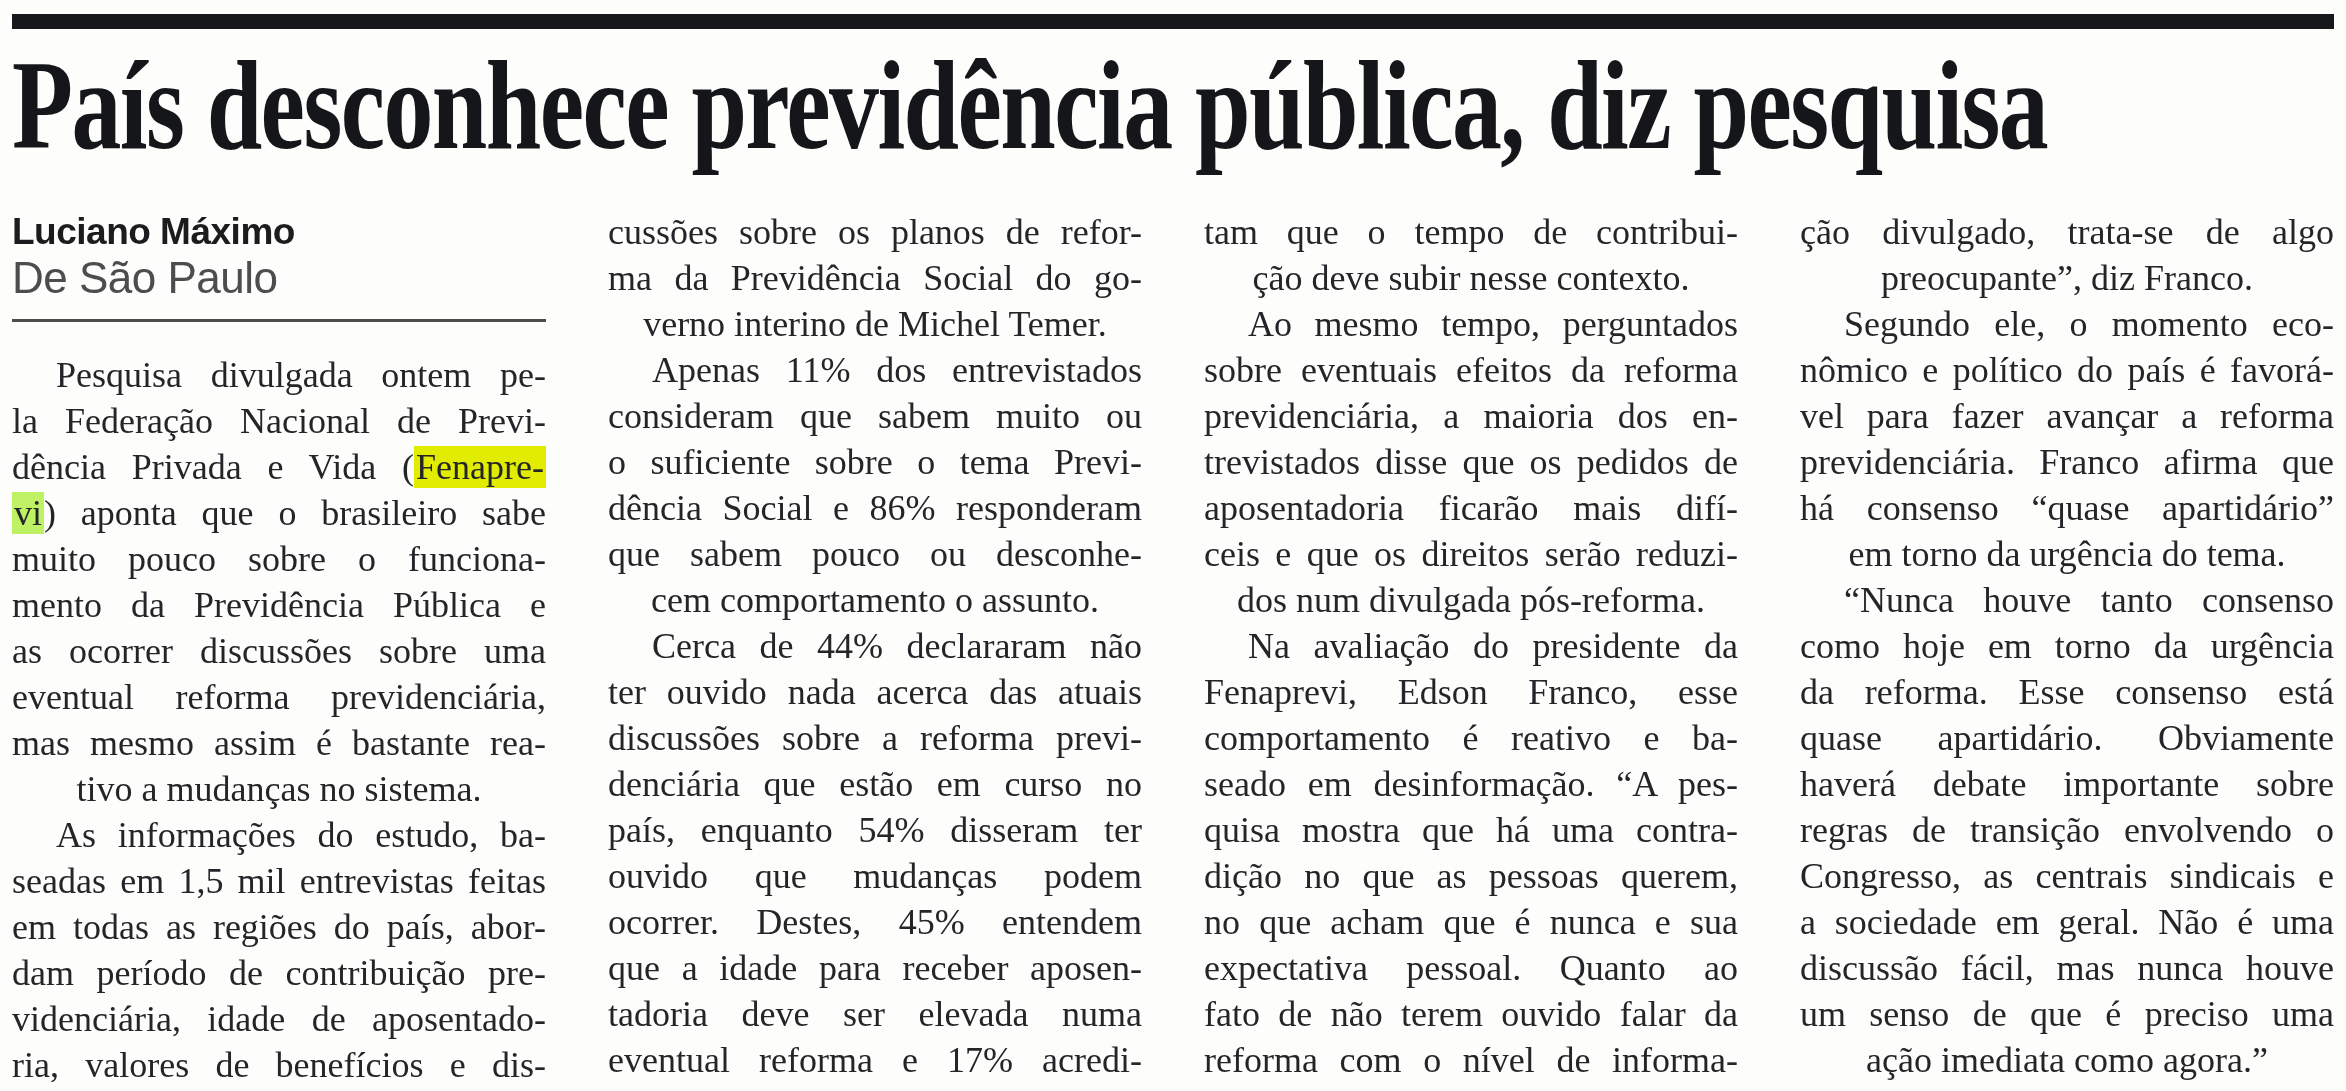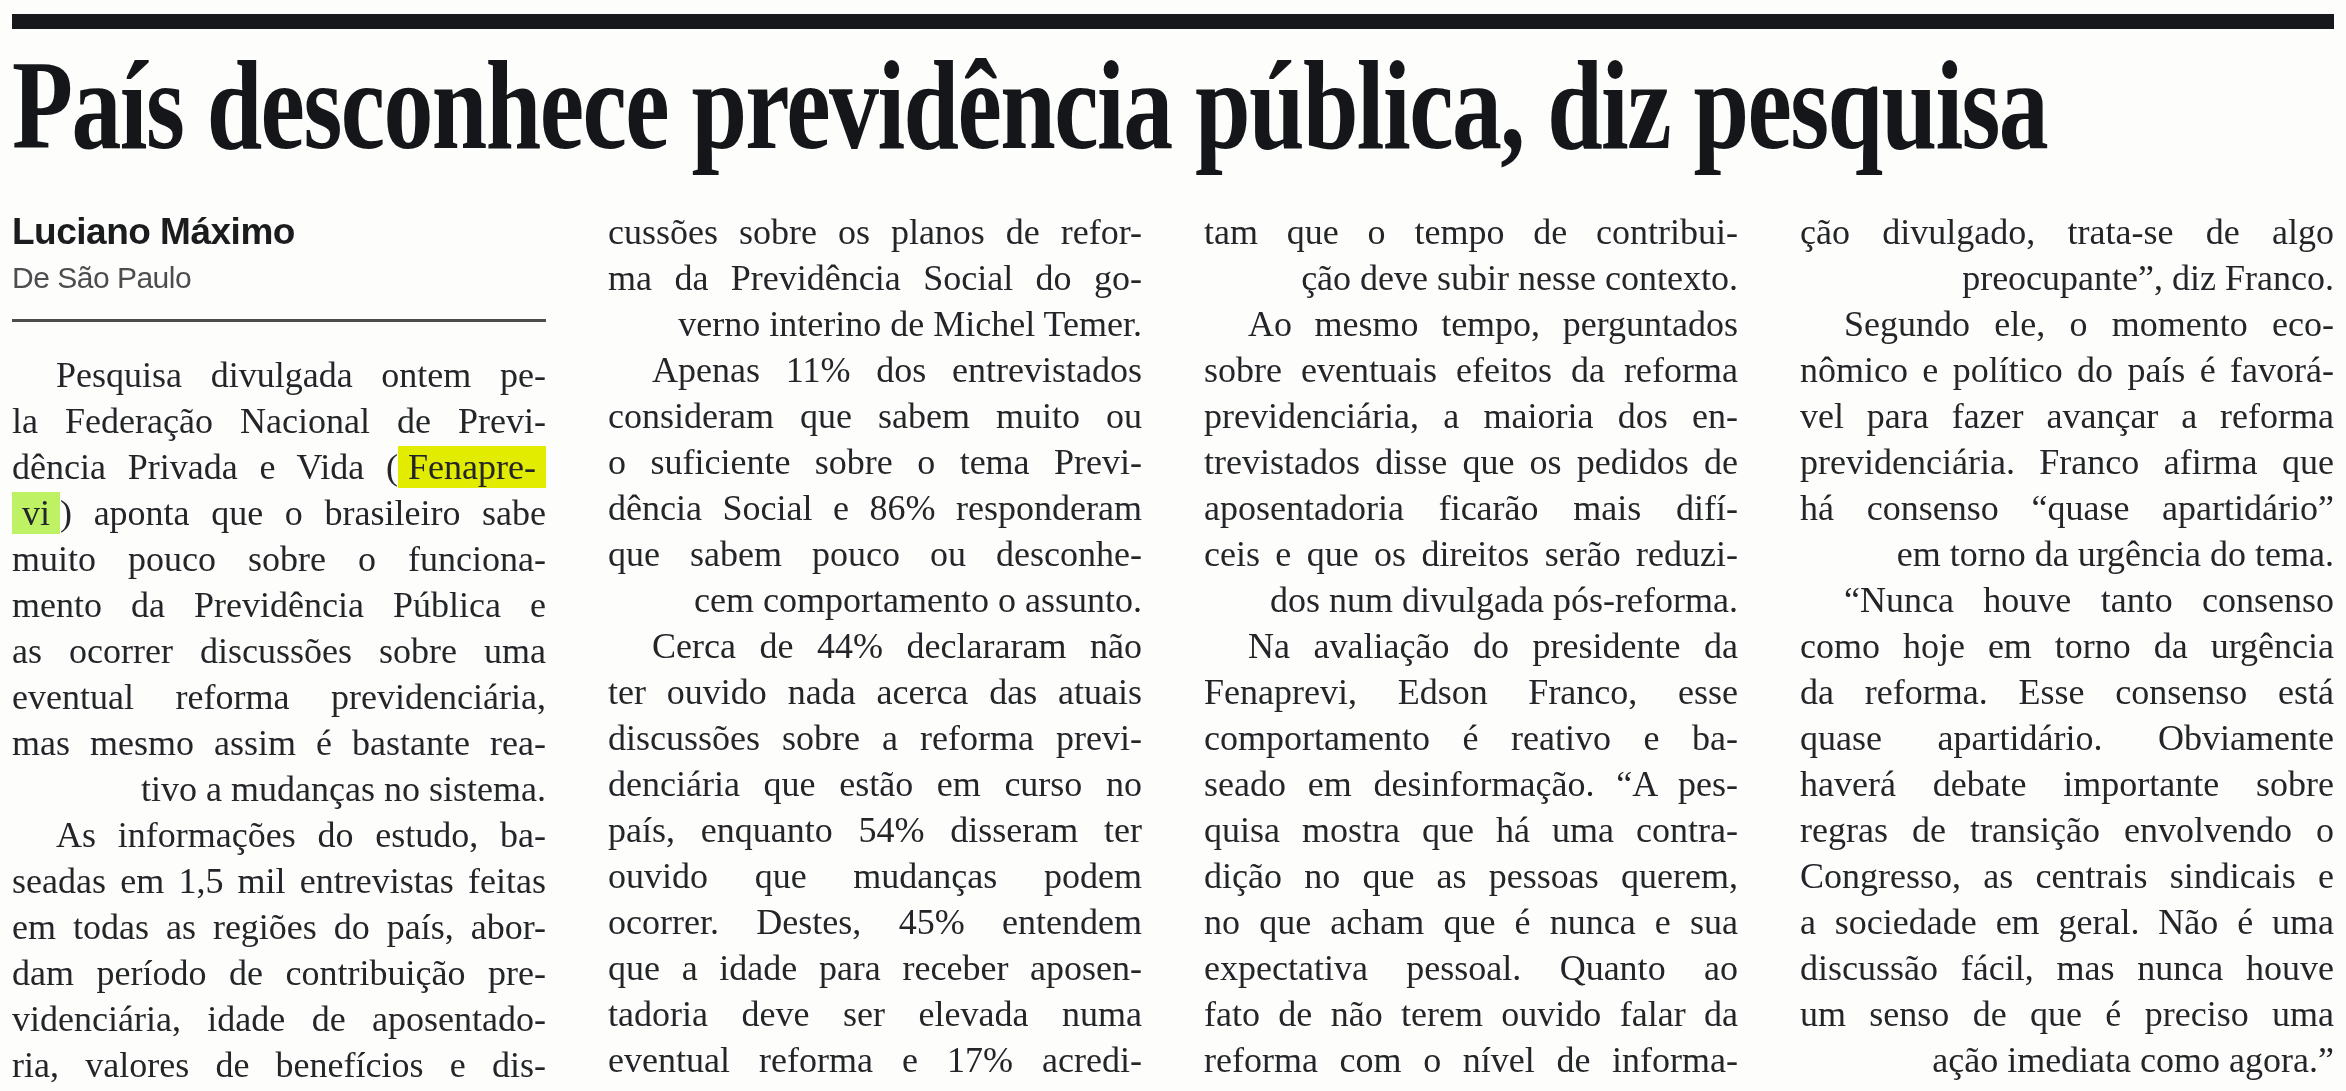"De São Paulo" .byline-loc { font-size: 30px -> 44px }
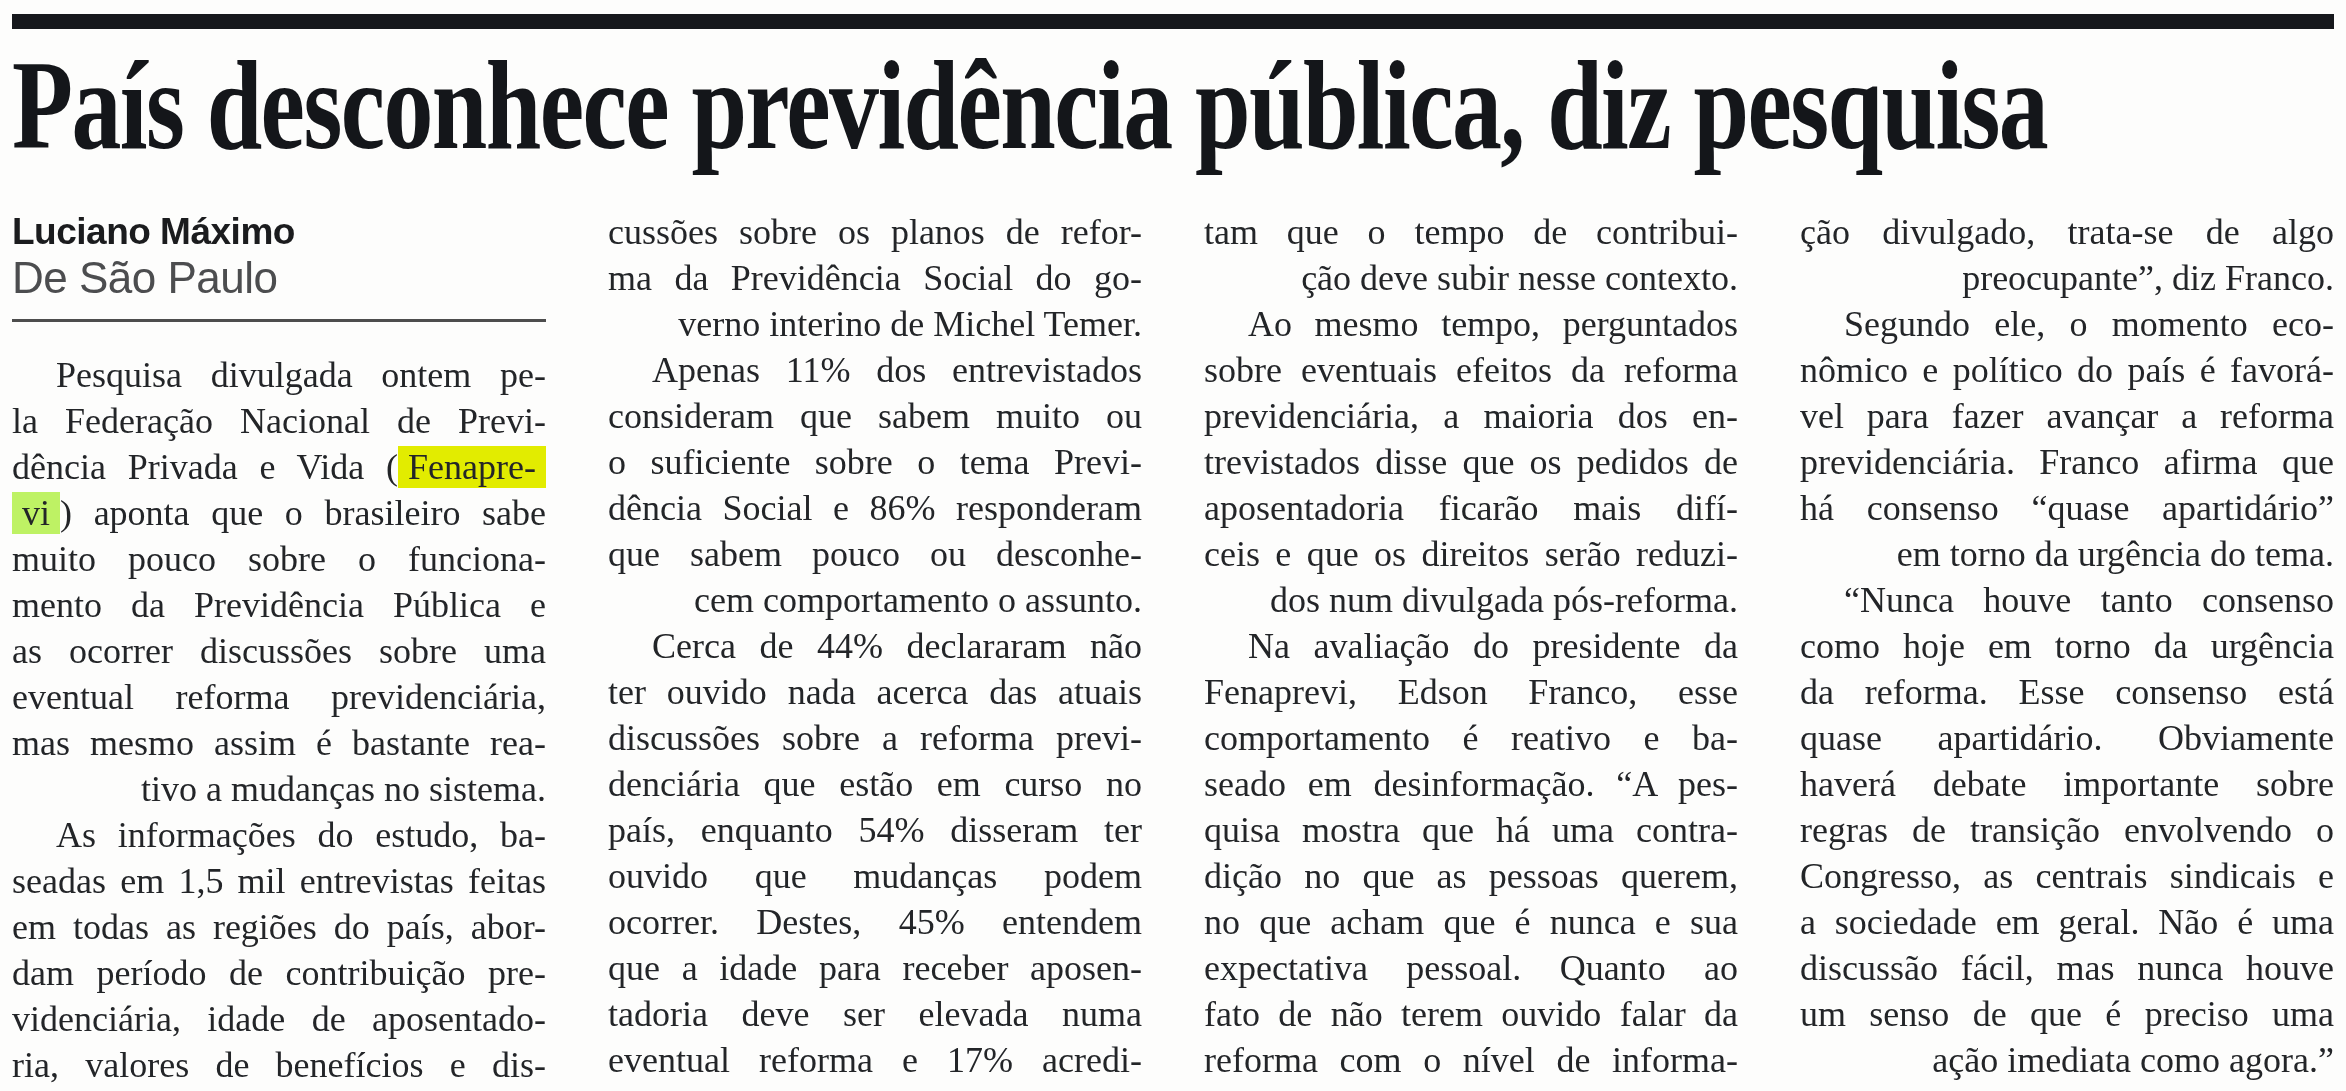"ção deve subir nesse contexto." .bline.endline { text-align: right -> center }
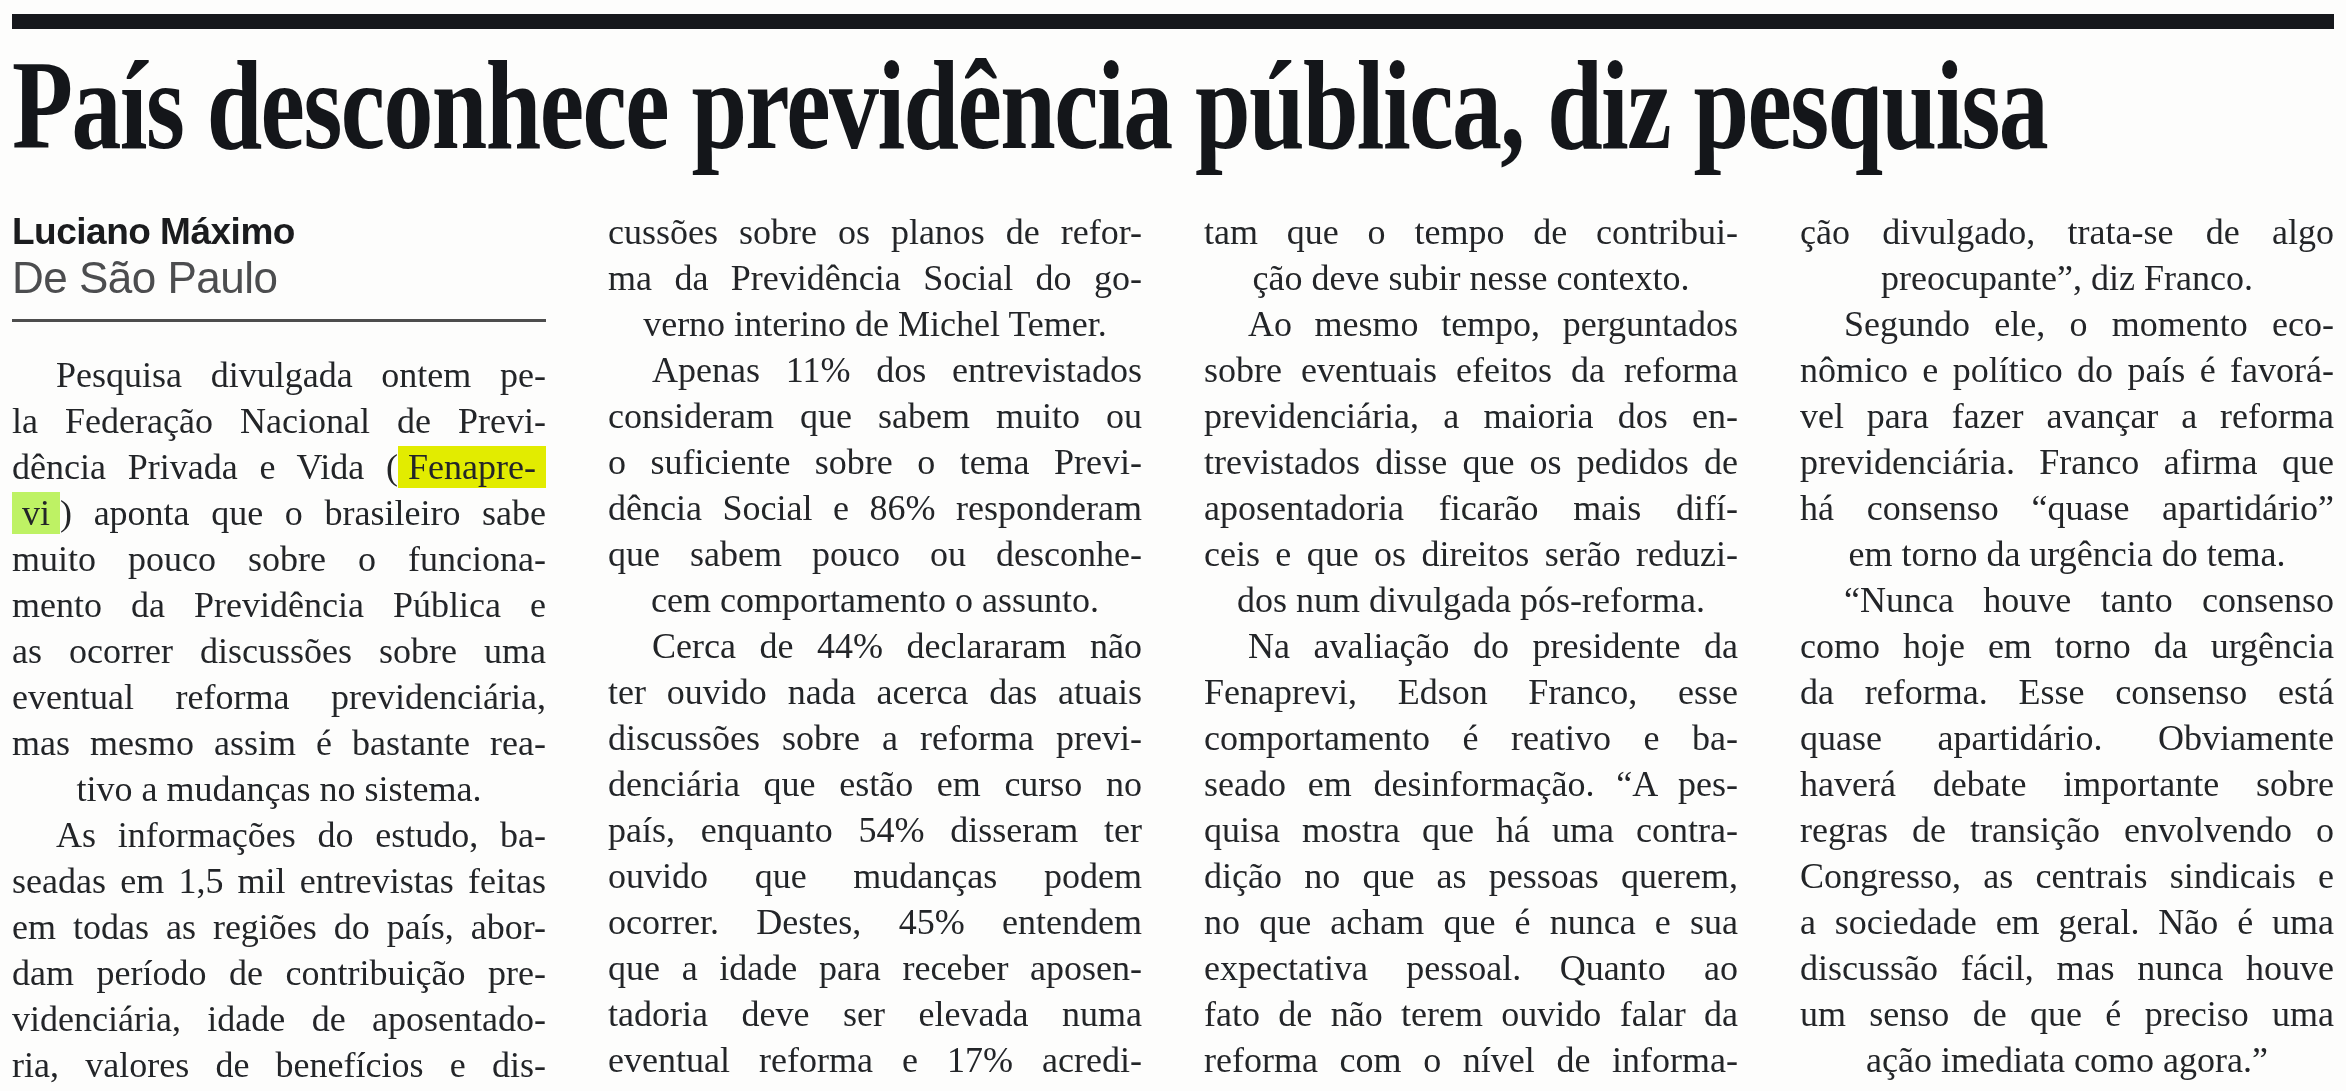"Fenapre-" .hl { padding: 1px 10px -> 1px 2px }
